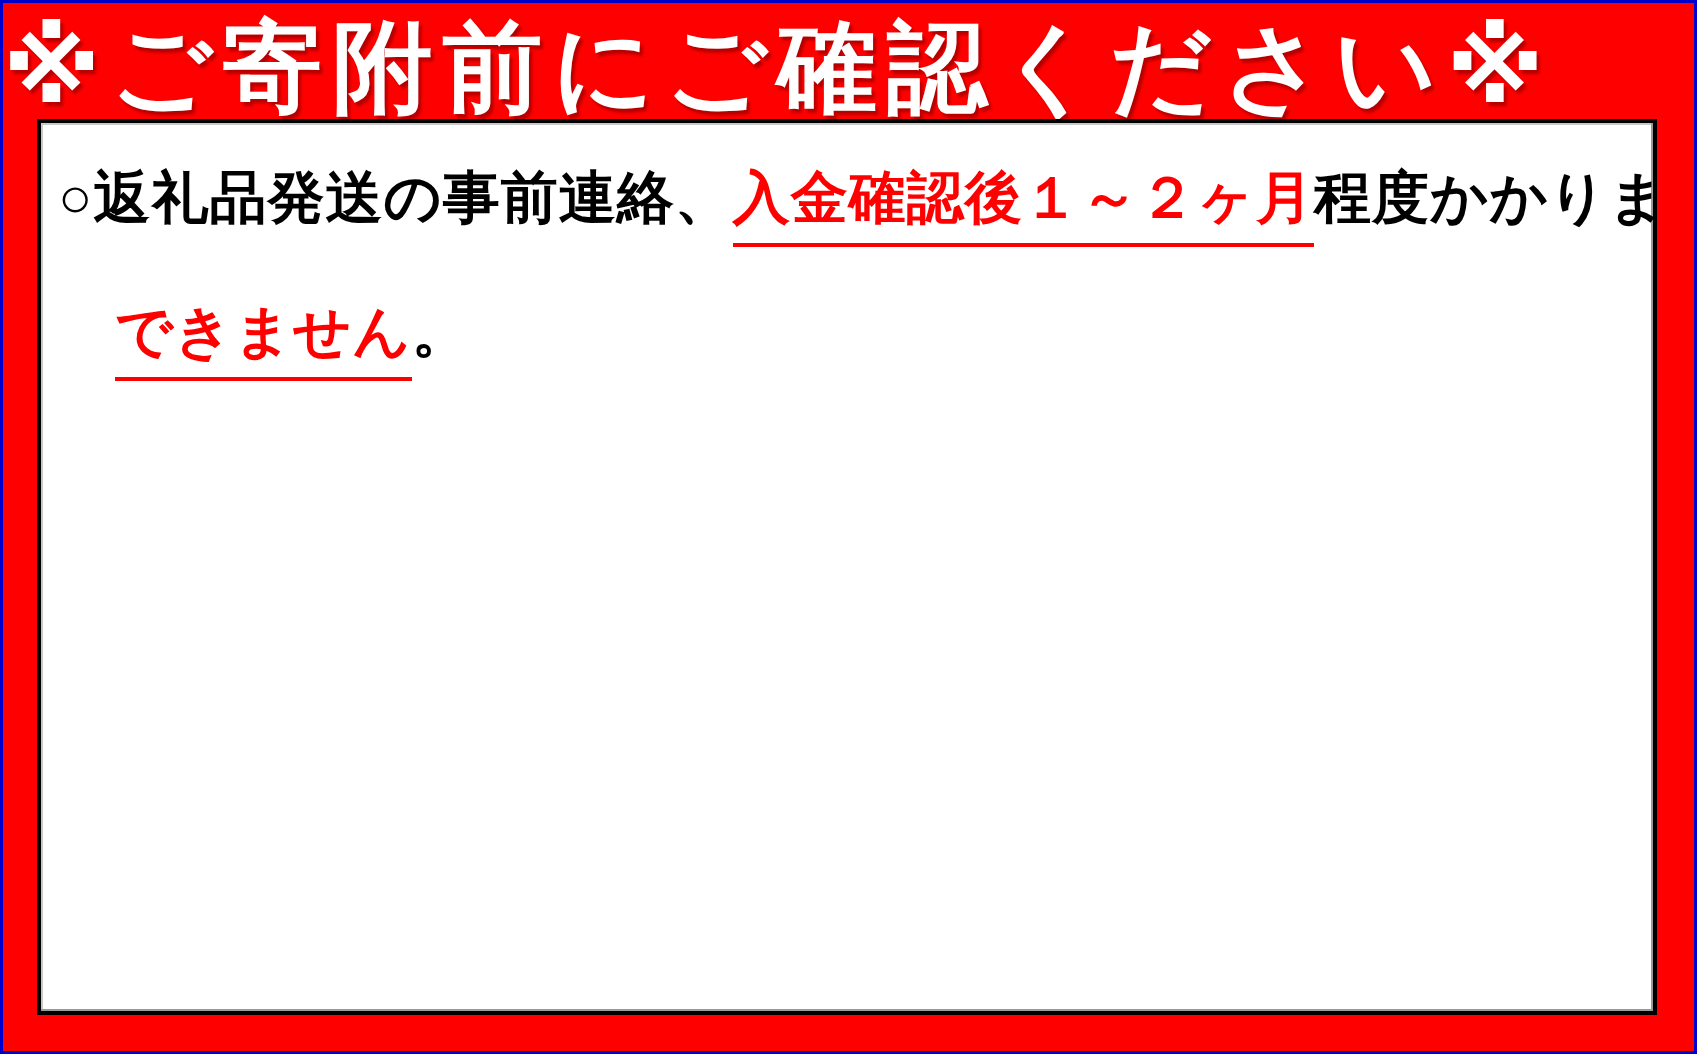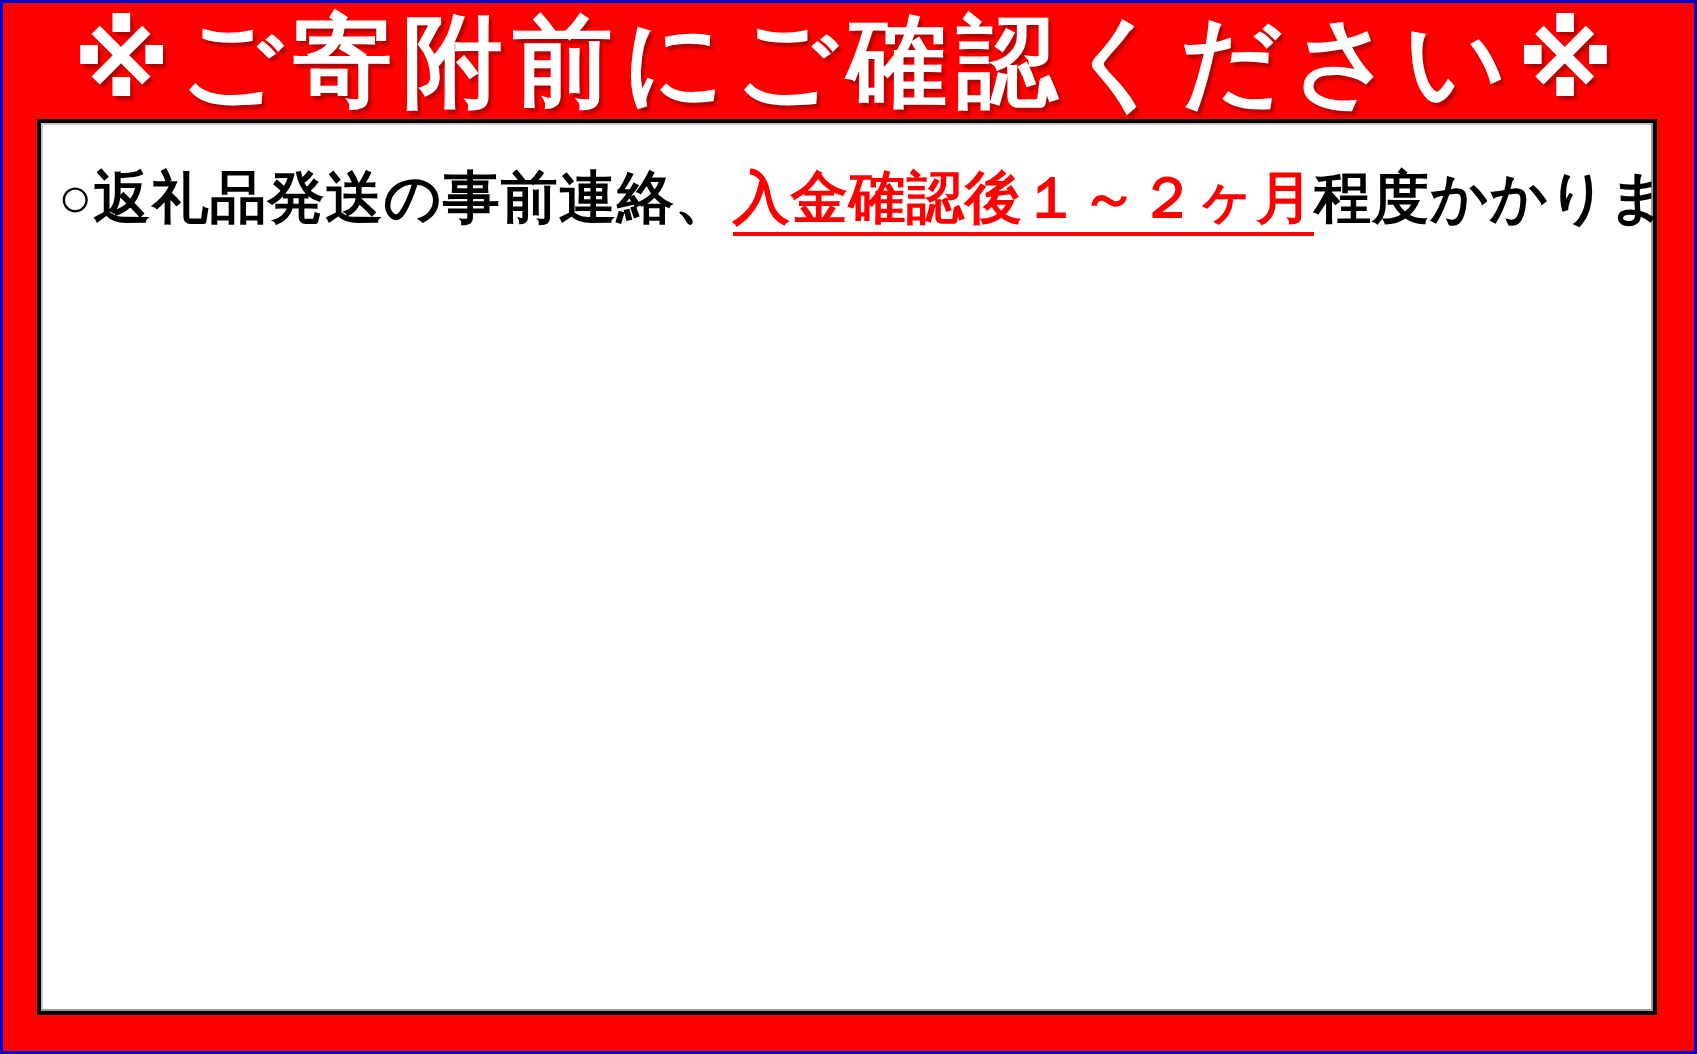"※ご寄附前にご確認ください※" .title { padding-top: 6px -> 12px; text-align: center -> none }
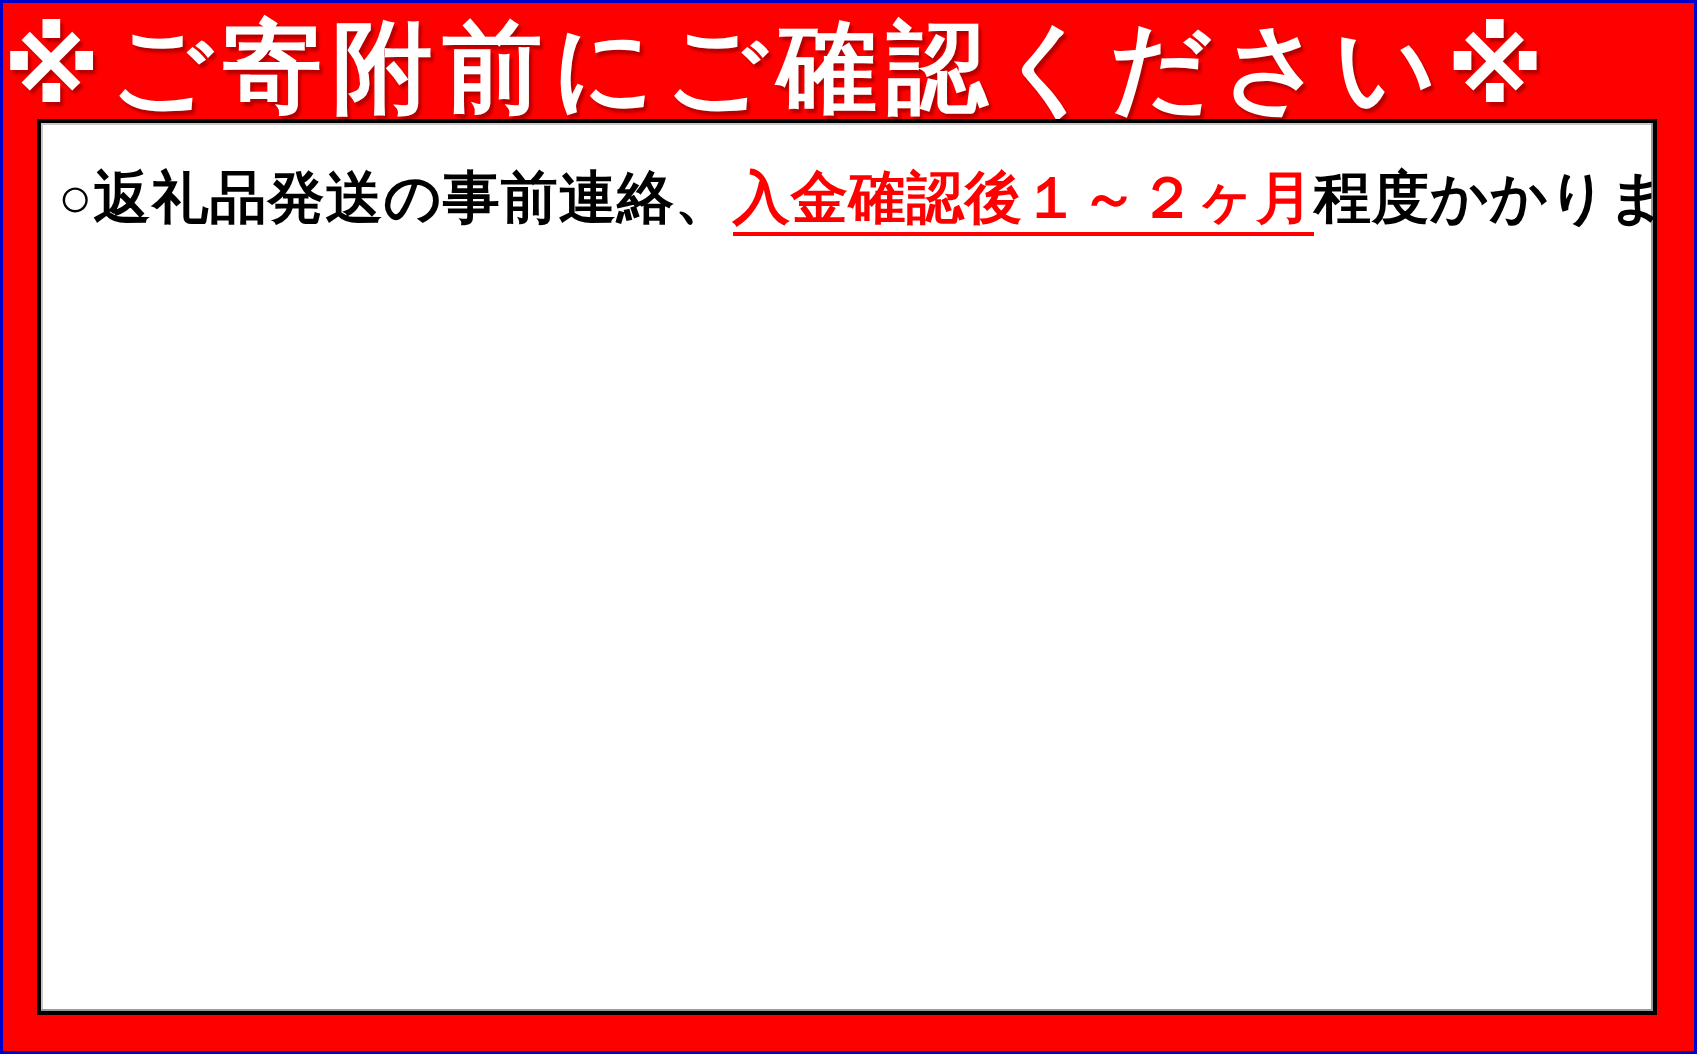"入金確認後１～２ヶ月" .seg.emphasis { padding-bottom: 3px -> 14px }
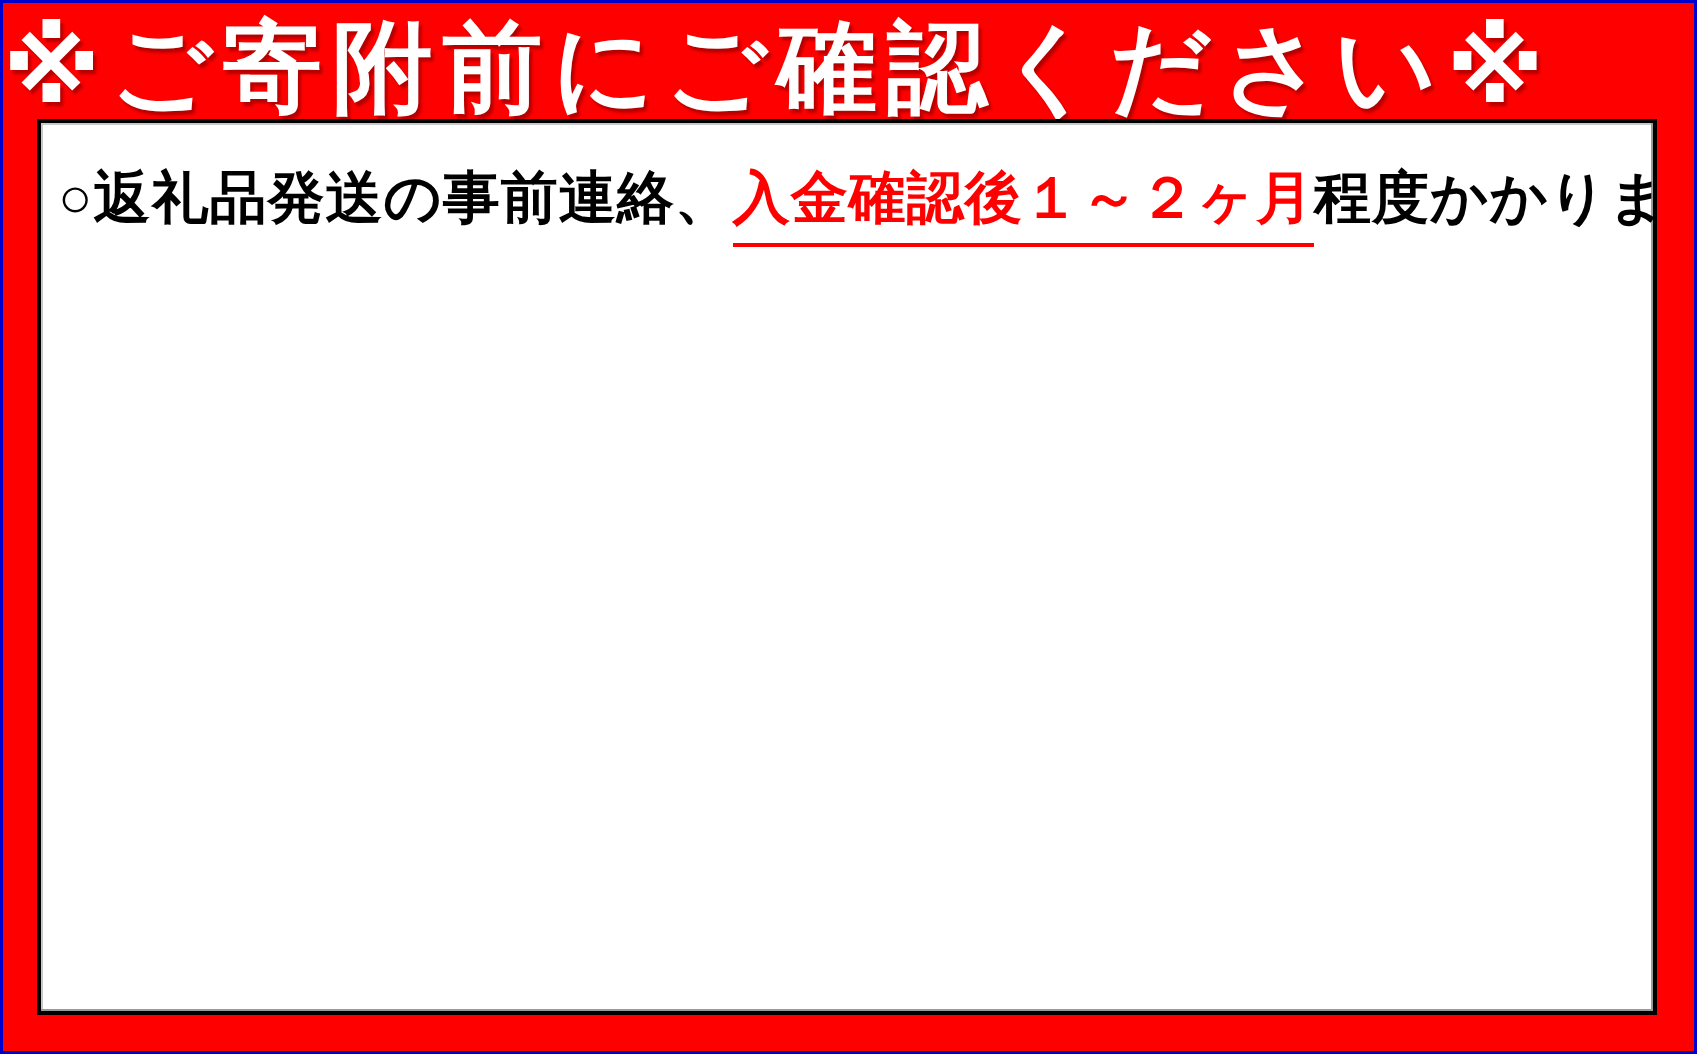"できません。" span.note-line { html: none -> <span><span>できません</span><span>。</span></span> }
